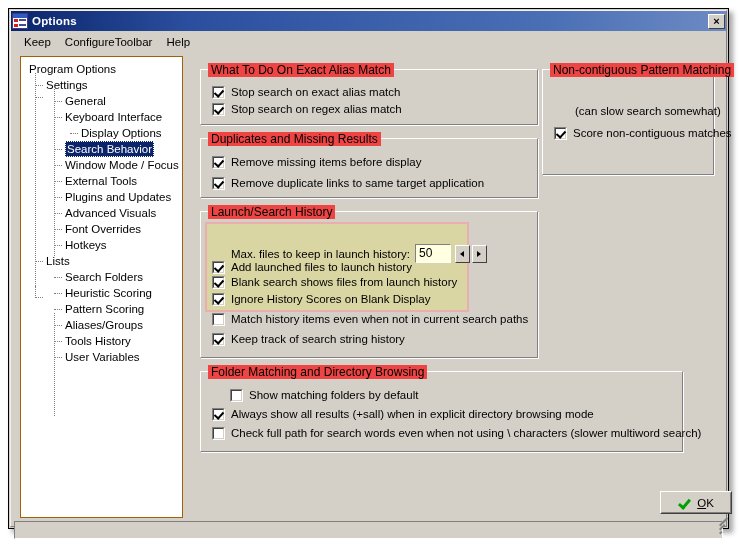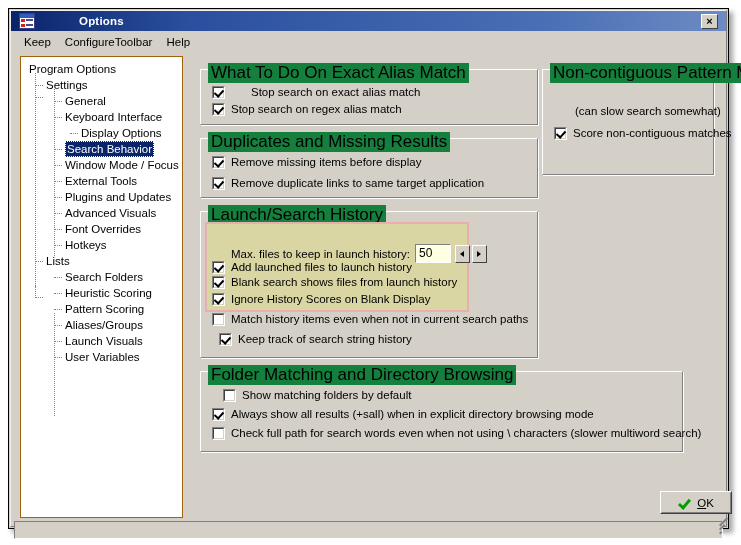"Options" #titlebar { gap: 40px -> none; padding: 0 8px -> 0 1px }
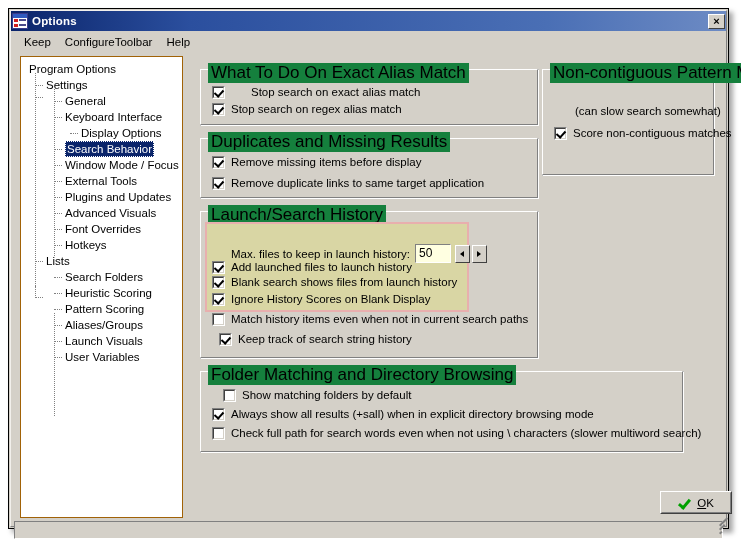"What To Do On Exact" .gb-title { background: #15803d -> #ef4444; font-size: 17px -> 12px }
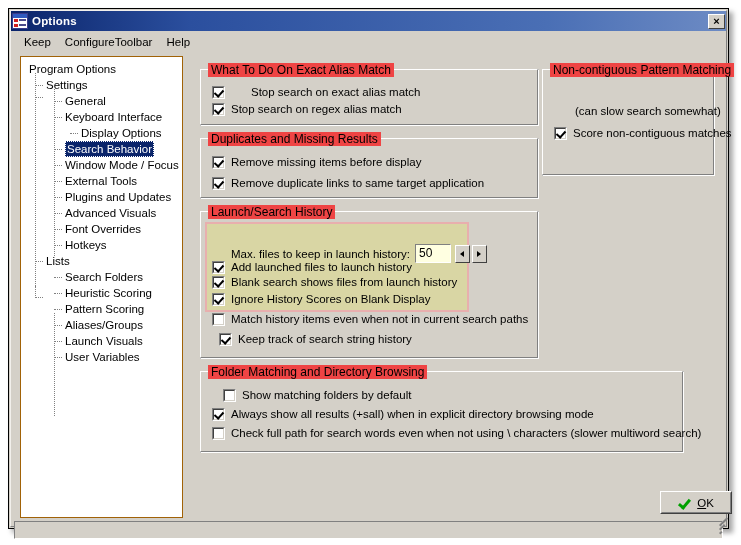"Stop search on exact alias" div.cbrow { gap: 20px -> none }
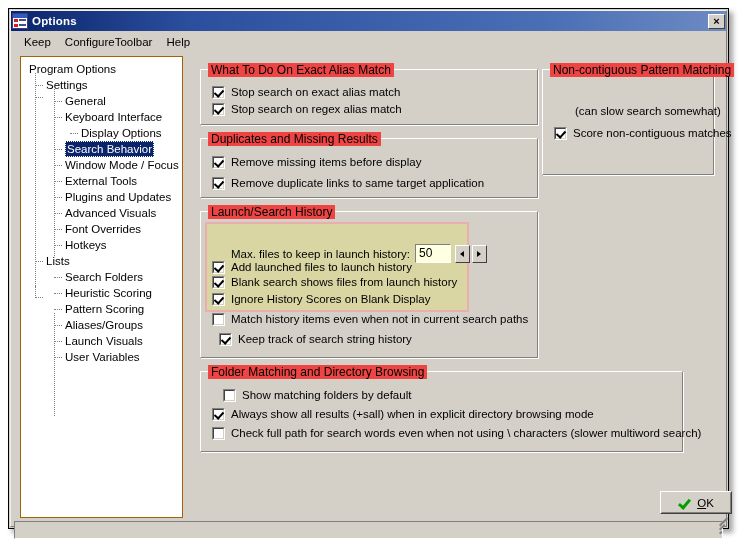"Launch Visuals" span.tree-label { text: Launch Visuals -> Tools History }
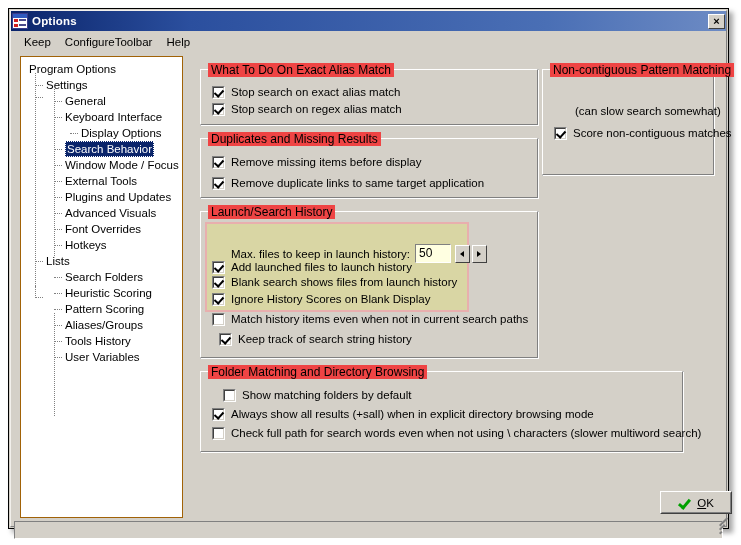"Keep track of search string" div.cbrow { left: 18px -> 11px }
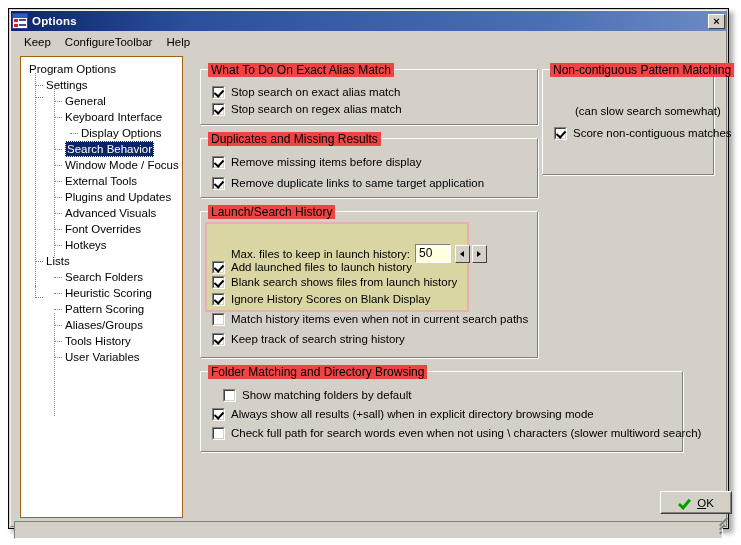"Show matching folders by default" div.cbrow { left: 22px -> 29px }
